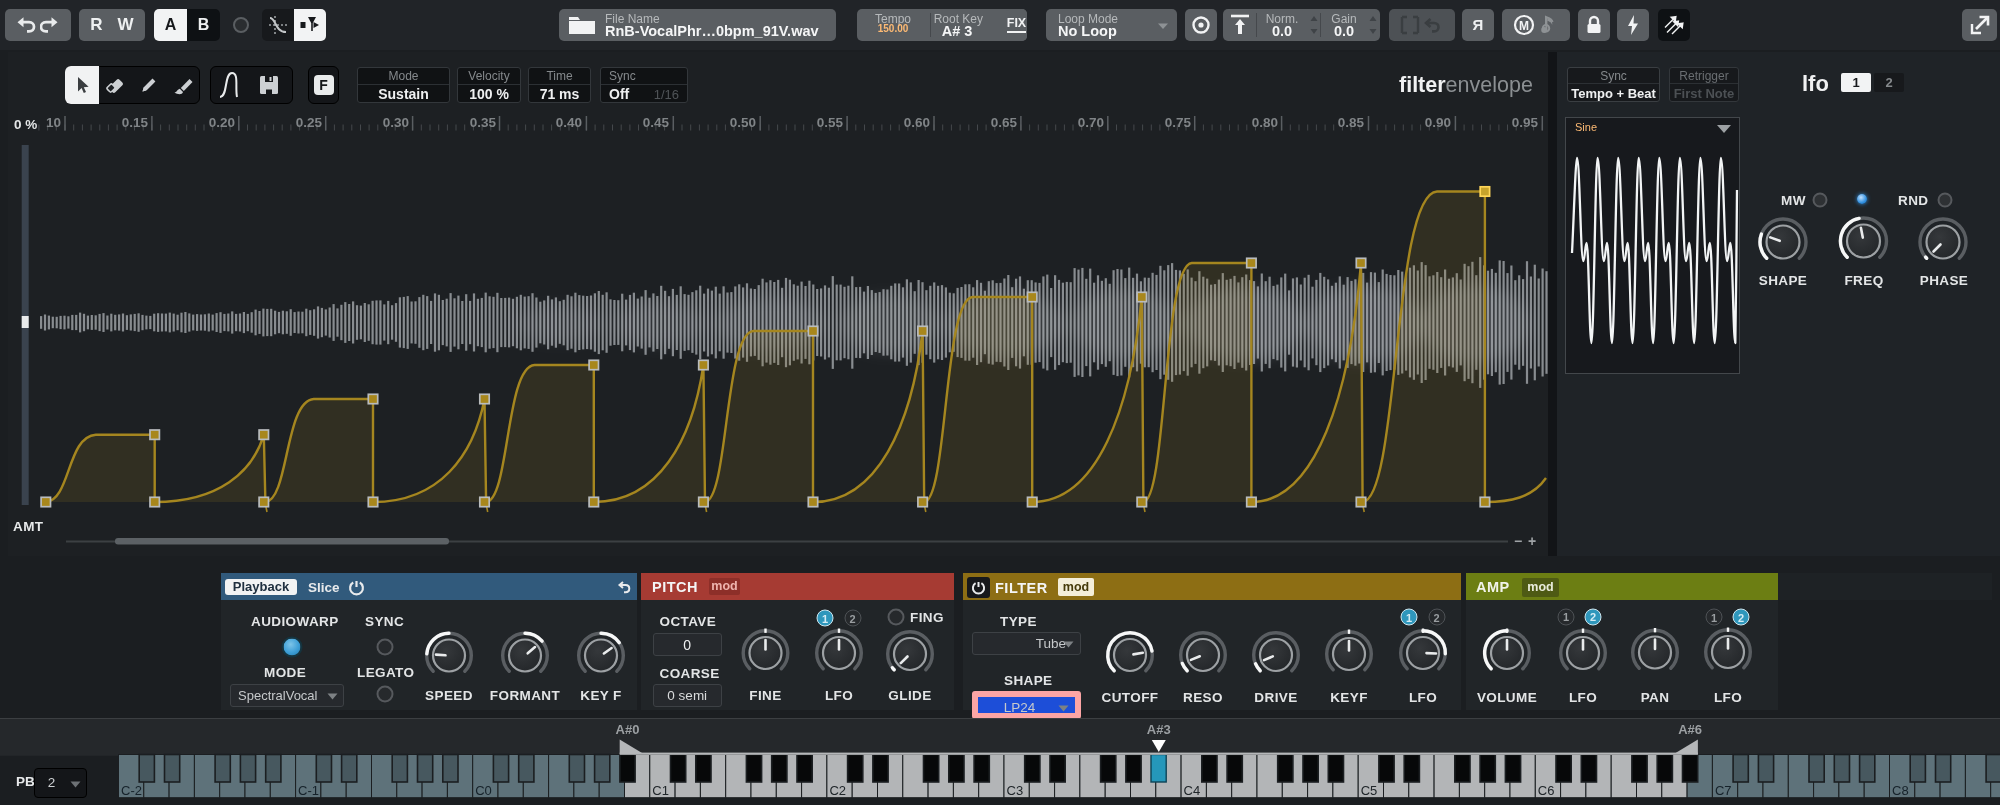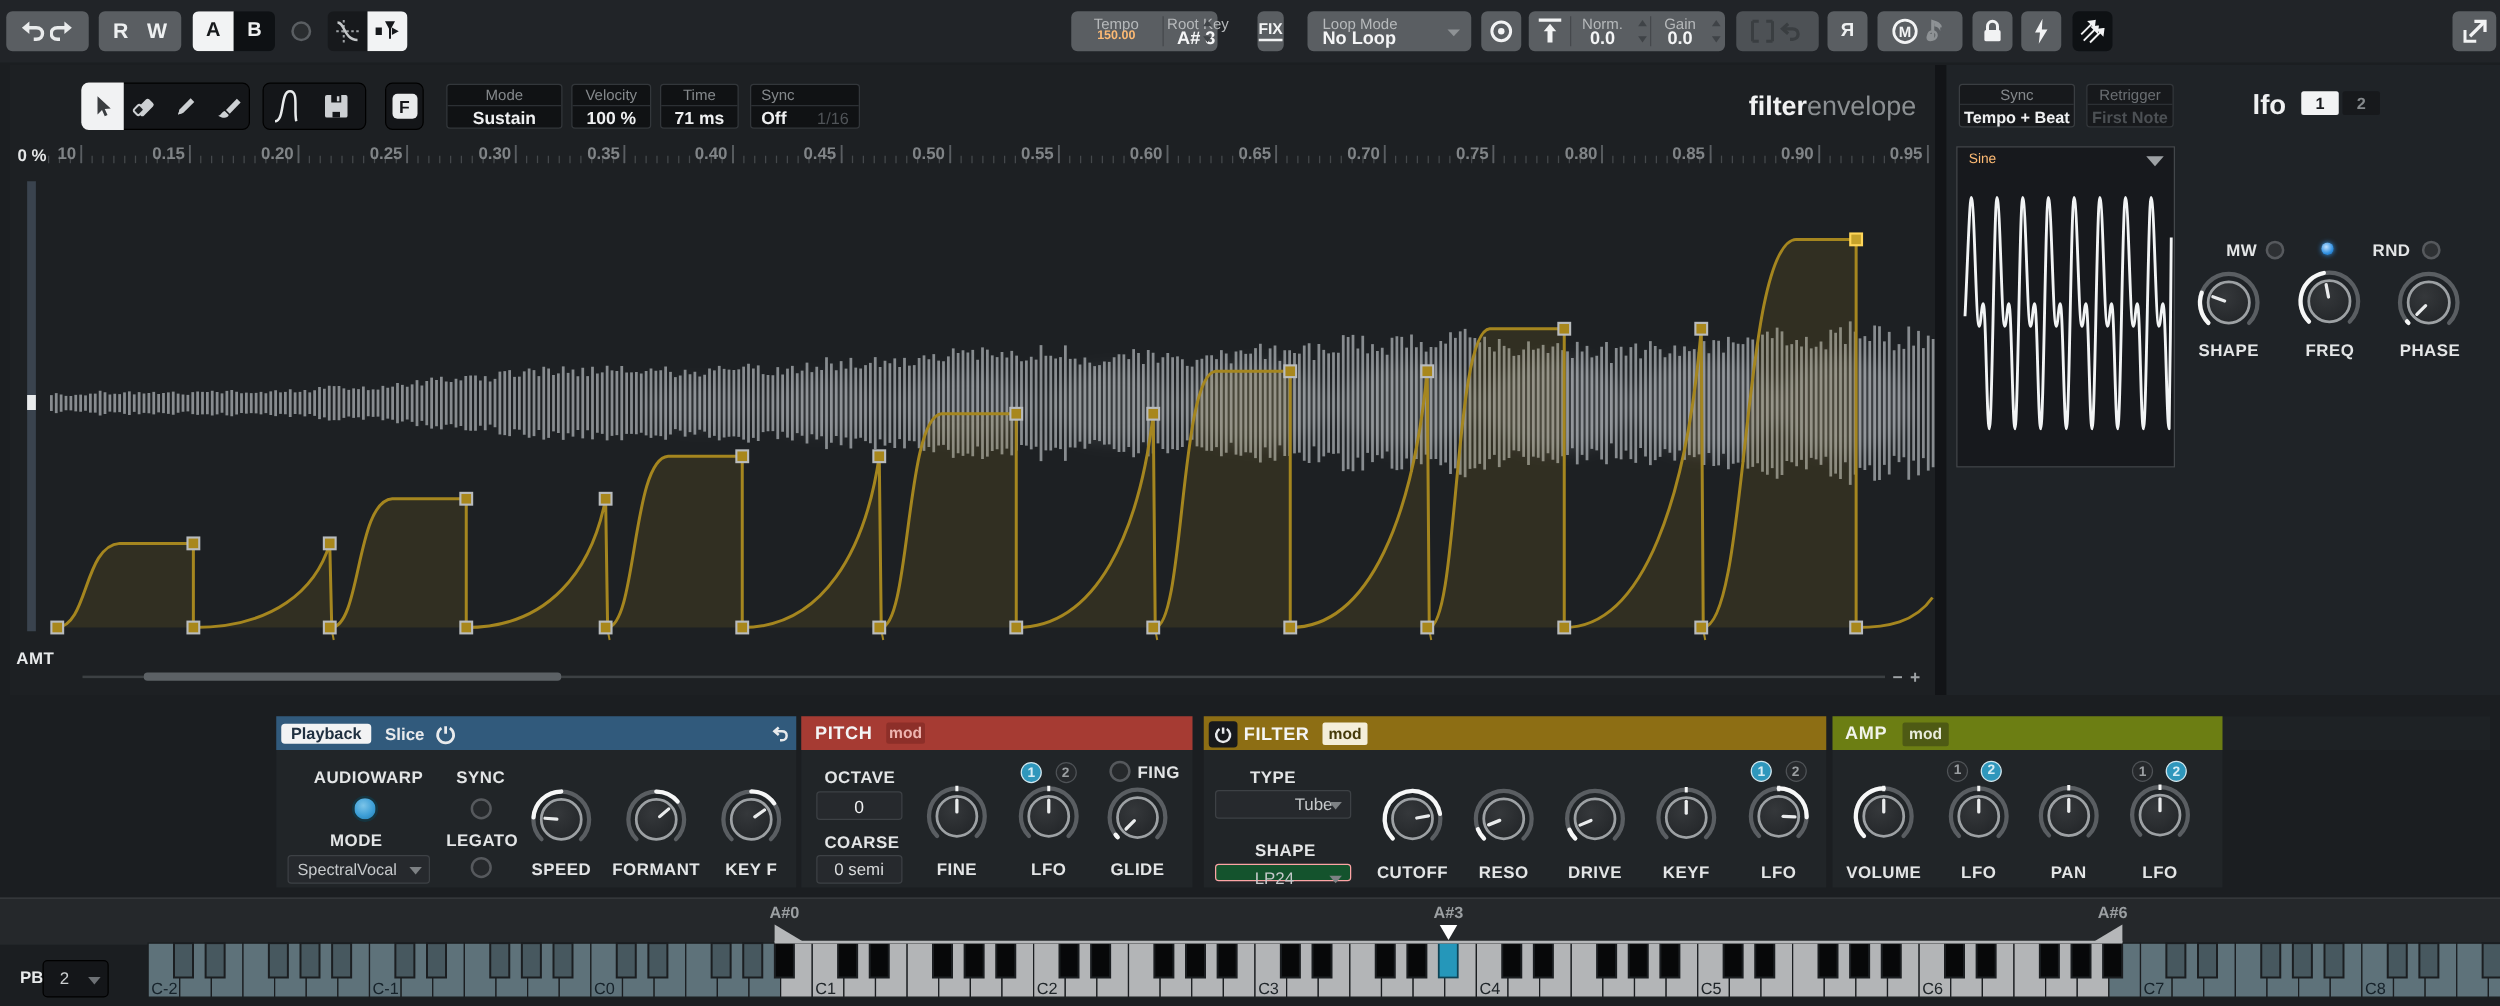"File Name" div.gbox { html: none -> <div> <svg> <path></path> <rect></rect> </svg> <div>File Name</div> <div>RnB-VocalPhr…0bpm_91V.wav</div> </div> }
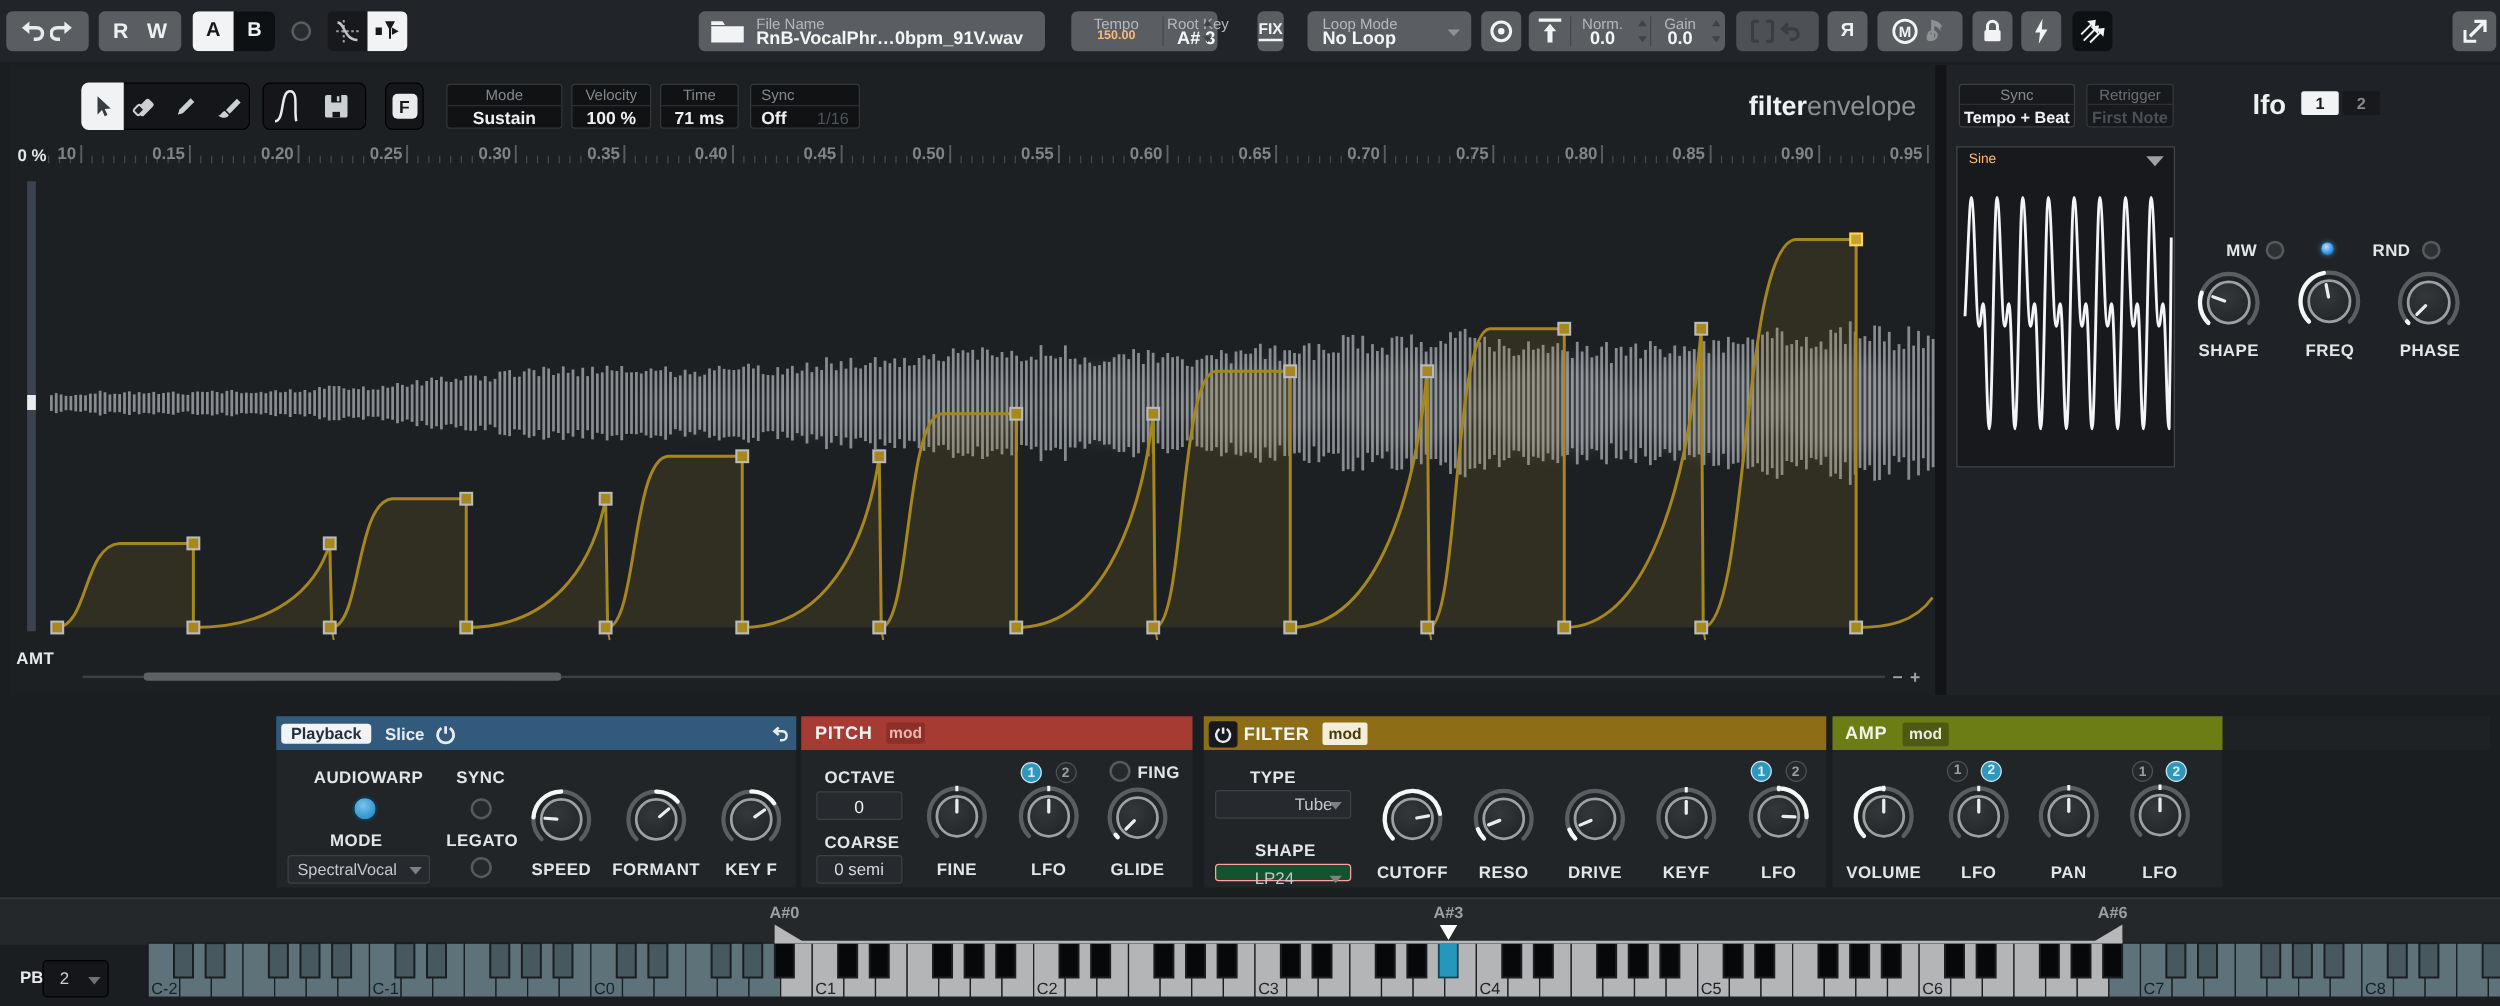"Tempo" div.gbox { width: 117px -> 170px }
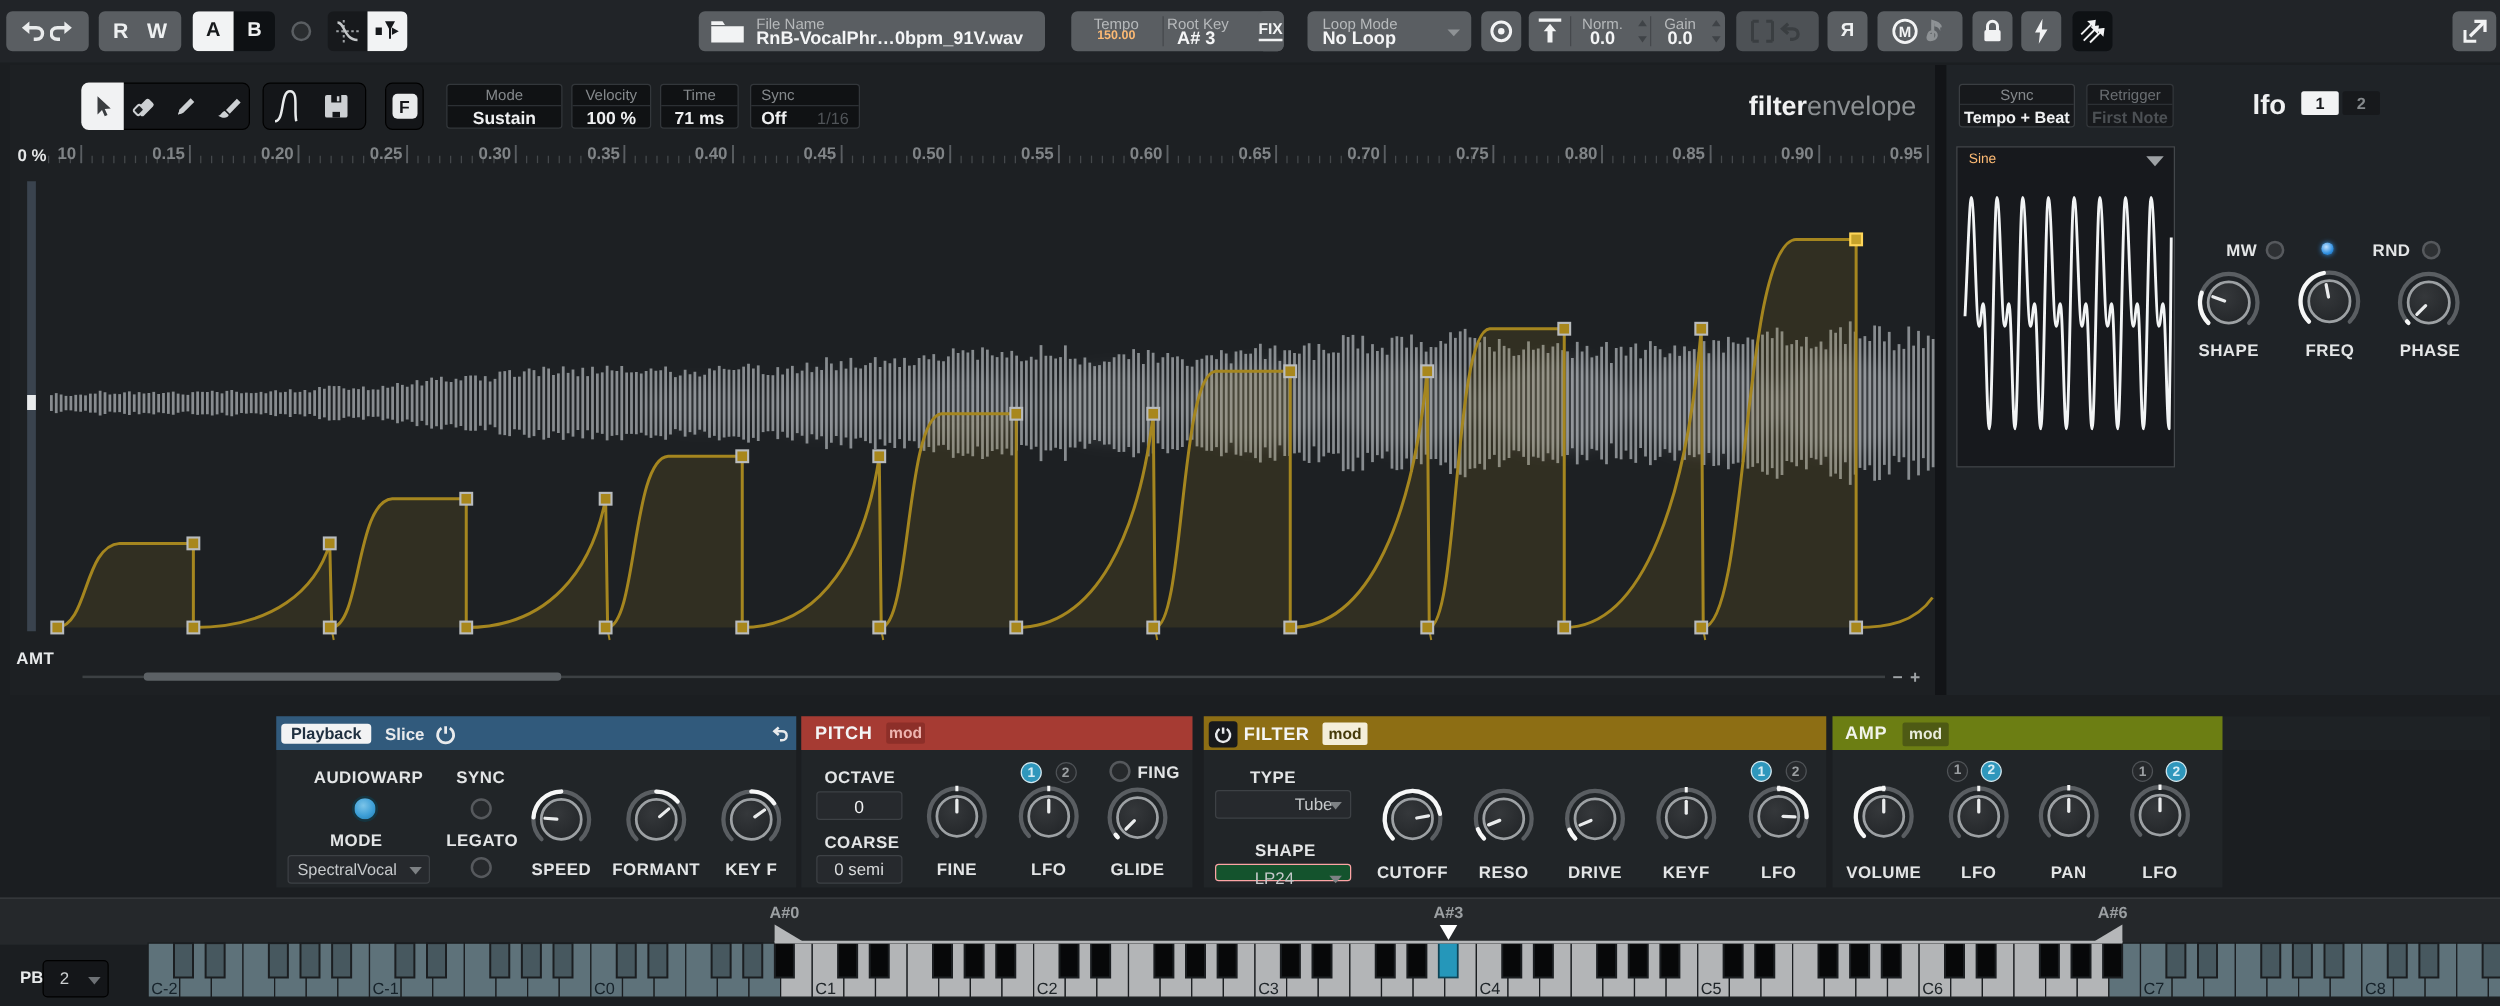"LP24" div.abs { background: #14532d -> #1d4ed8; border: 1px solid #fca5a5 -> 6px solid #fca5a5; height: 14px -> 28px }
